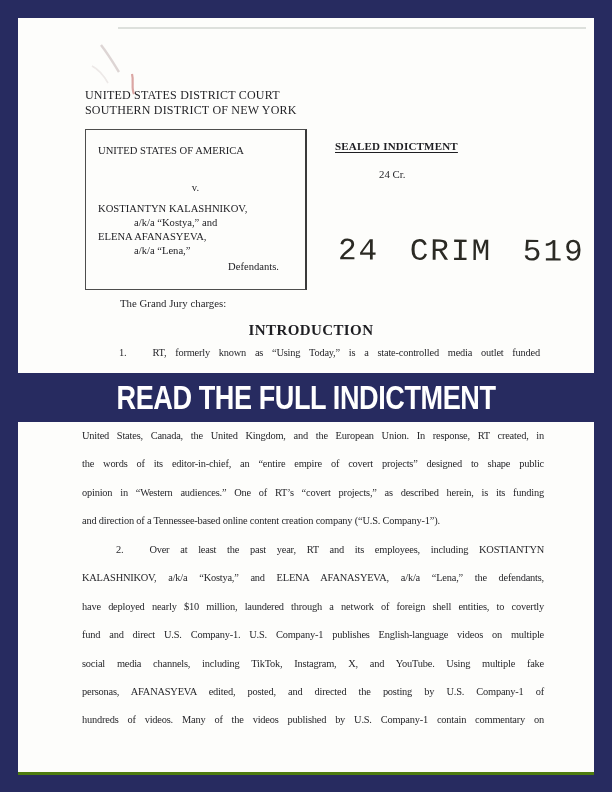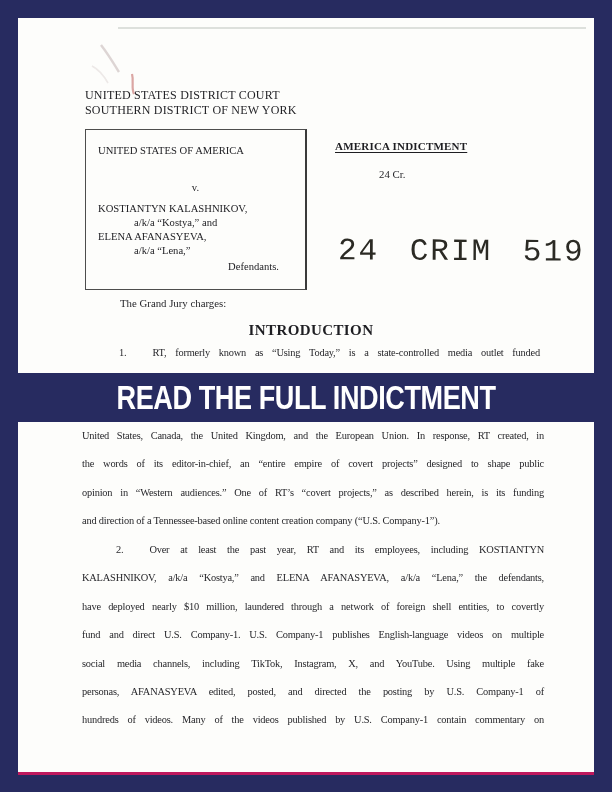"AMERICA INDICTMENT" div.sealed-title { text: AMERICA -> SEALED }
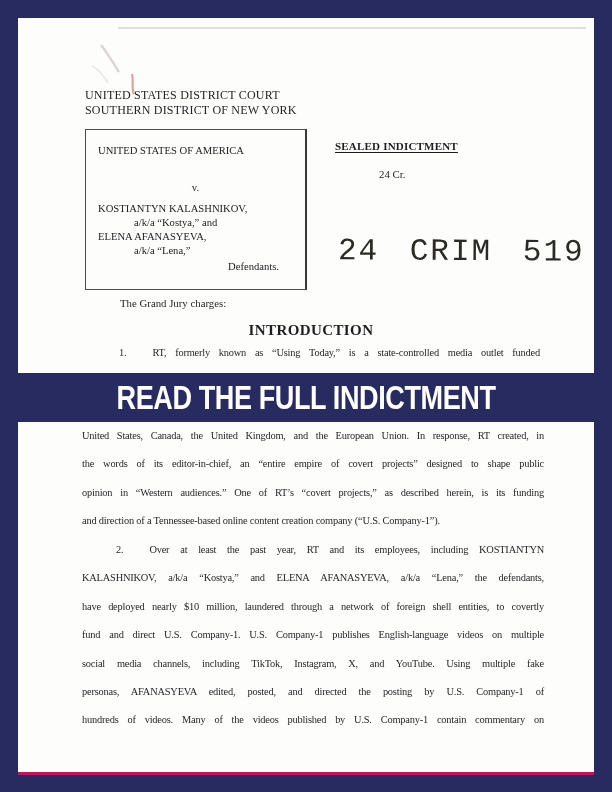"United States, Canada, the United" .paper-2 { border-bottom: 3px solid #be185d -> 3px solid #4d7c0f }
